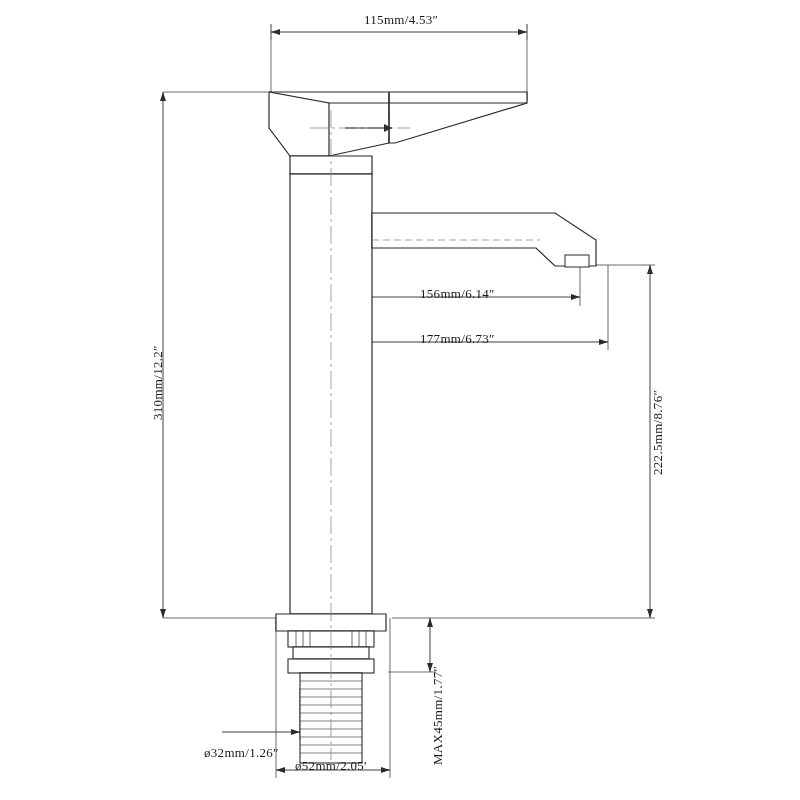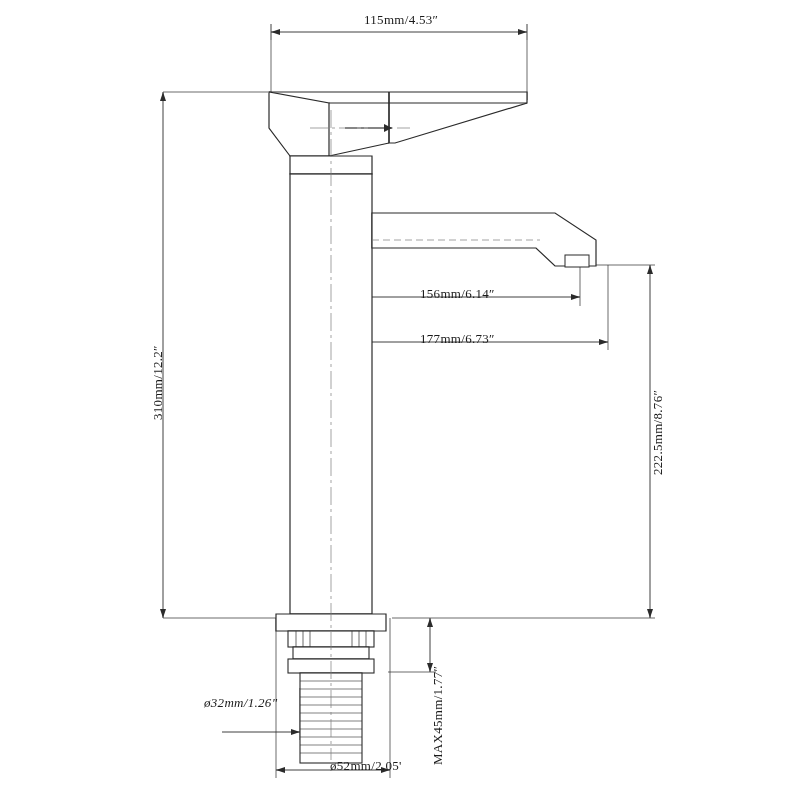"ø32mm/1.26ʺ" div.dim-label { font-style: italic -> none; top: 695px -> 745px }
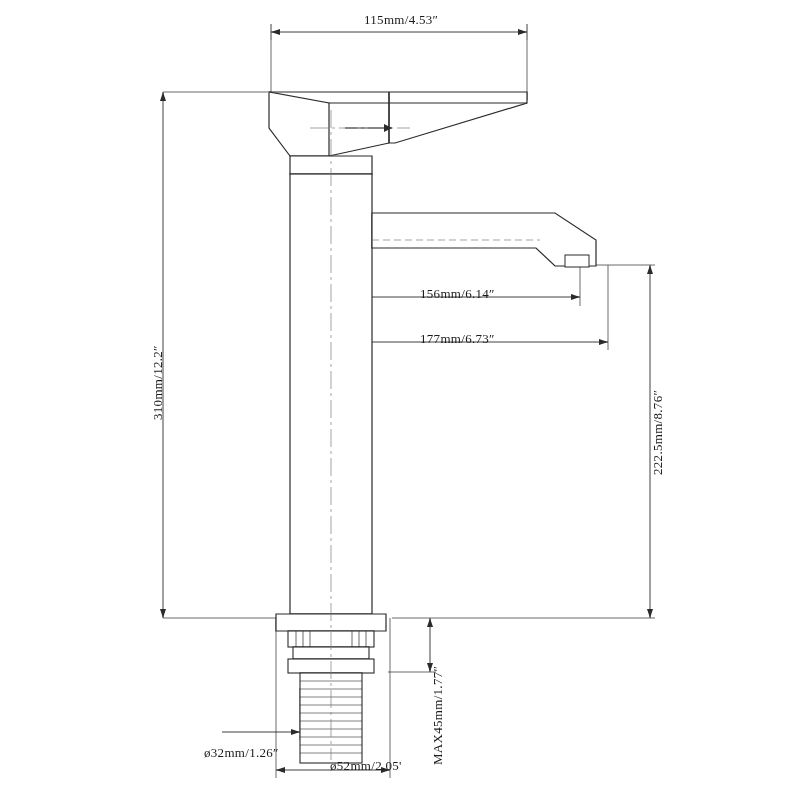"ø52mm/2.05'" div.dim-label { margin-left: 35px -> none }
